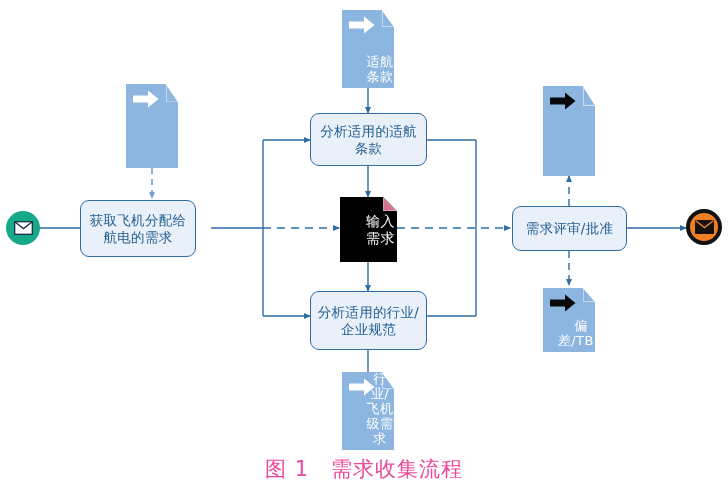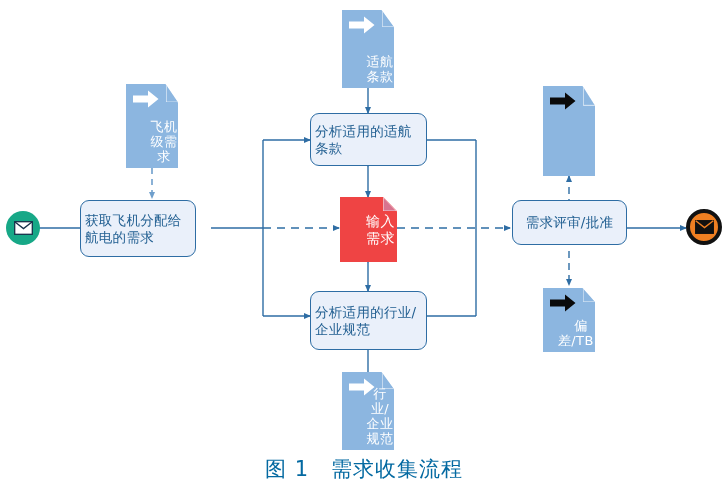"飞机级需求" span.doc-label { html: <span>飞机级需求</span> -> none }
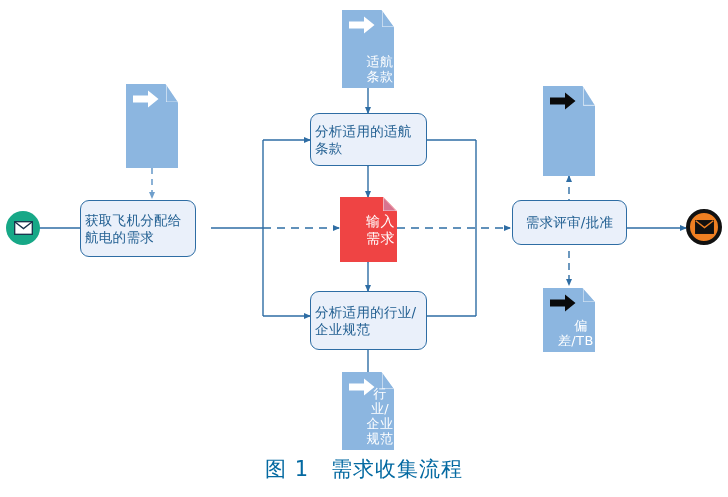"分析适用的适航条款" .process { text-align: left -> center }
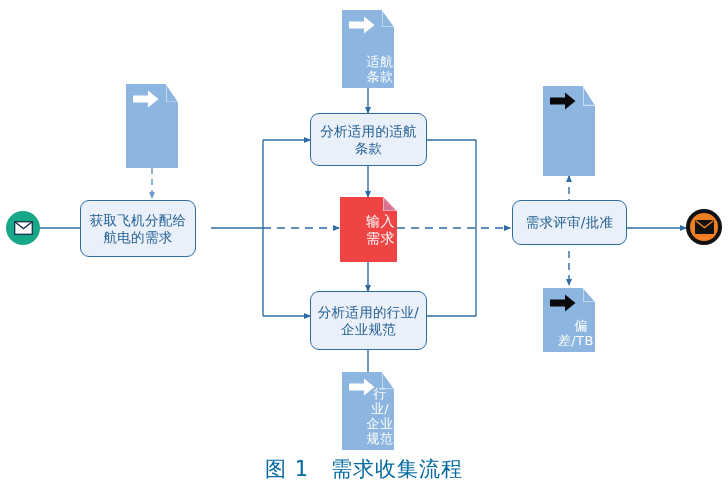"输入需求" .doc-pink { background: #ef4444 -> #000000 }
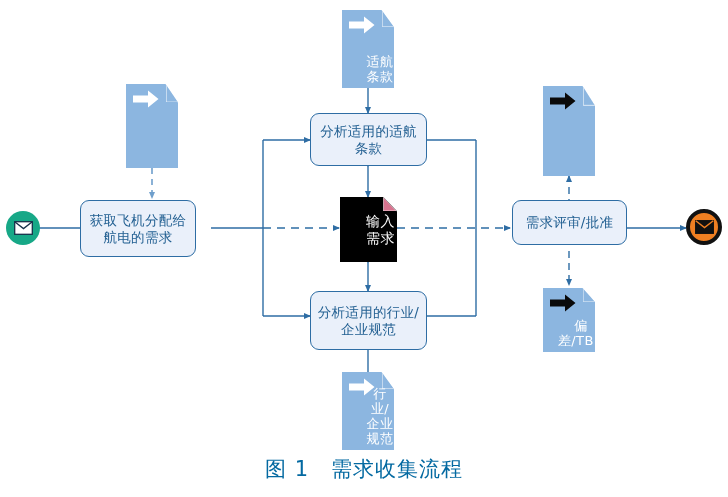"需求评审/批准" div.node { top: 200px -> 206px }
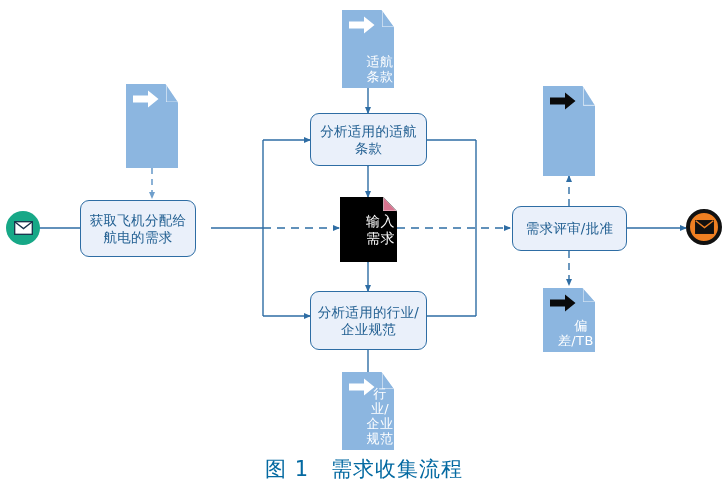"行业/企业规范" span.doc-label { text: /企业规范 -> /飞机级需求 }
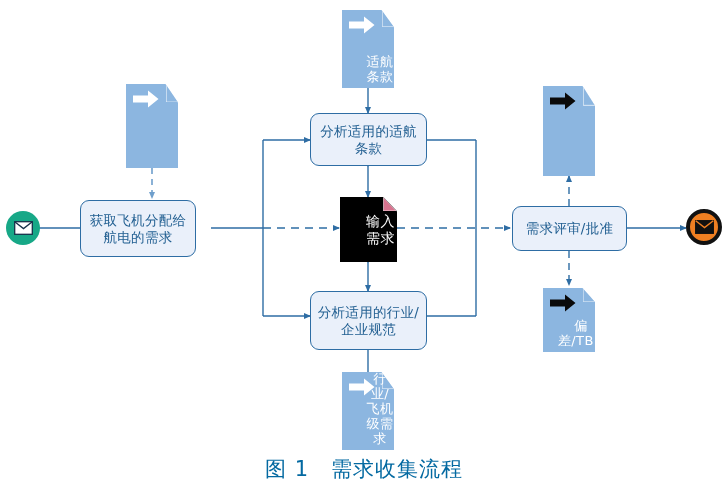"图 1 需求收集流程" #caption { color: #0369a1 -> #ec4899 }
